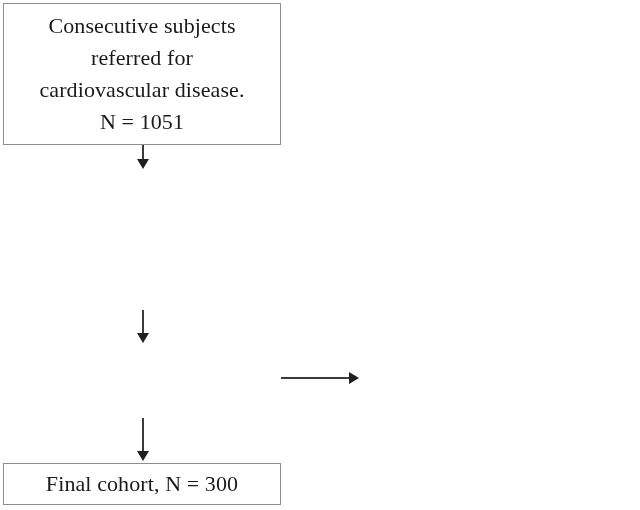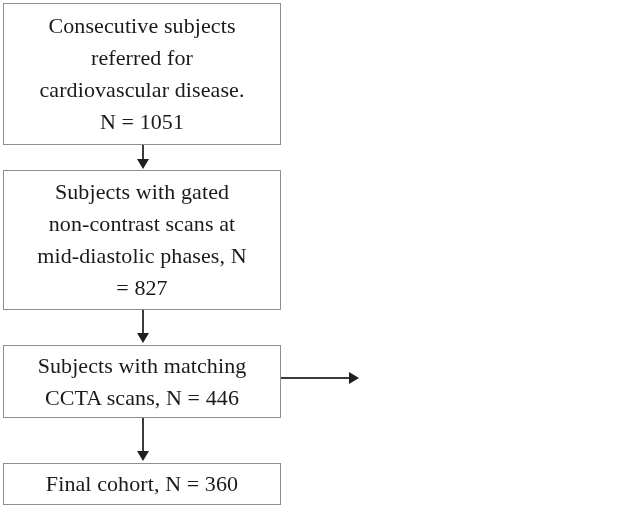"Subjects with gated" div.node { html: <div> <span>Subjects with gated non-contrast scans at mid-diastolic phases, N = 827</span> </div> -> none }
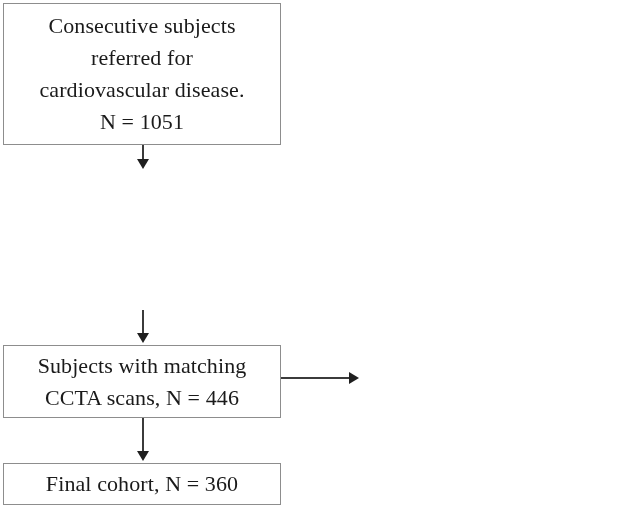"Subjects with matching" div.node { html: <div> <span>Subjects with matching CCTA scans, N = 446</span> </div> -> none }
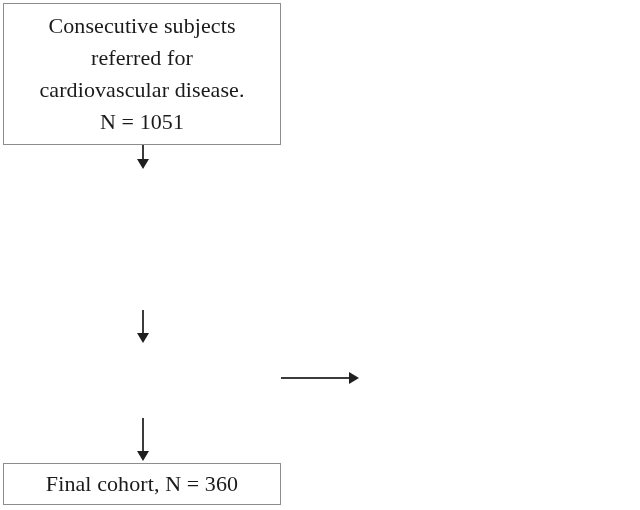"Final cohort, N = 360" span.node-text { text: 360 -> 300 }
